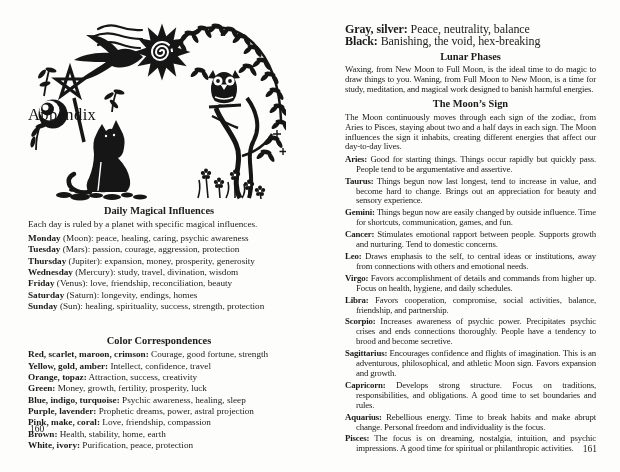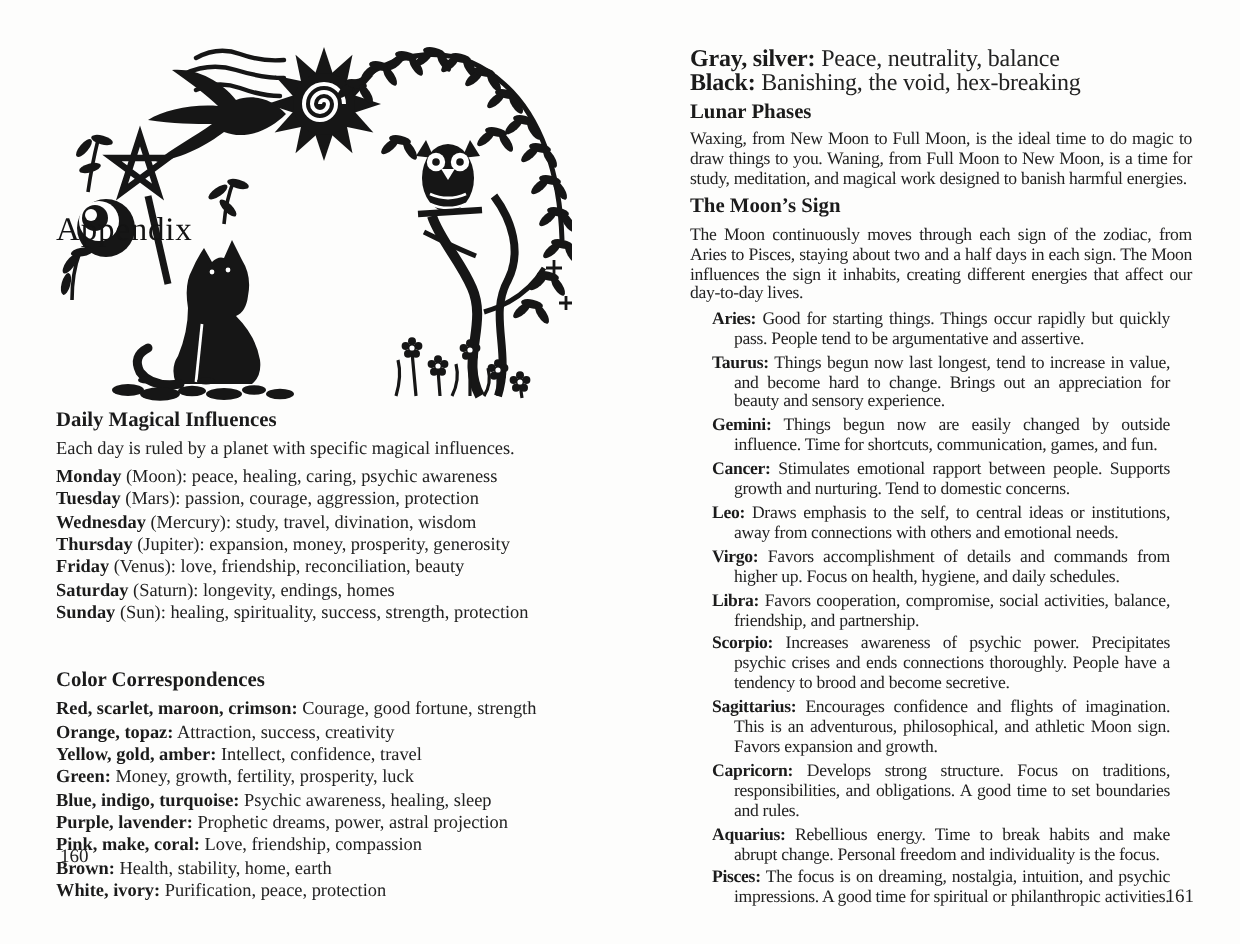"Lunar Phases" .heading { text-align: left -> center }
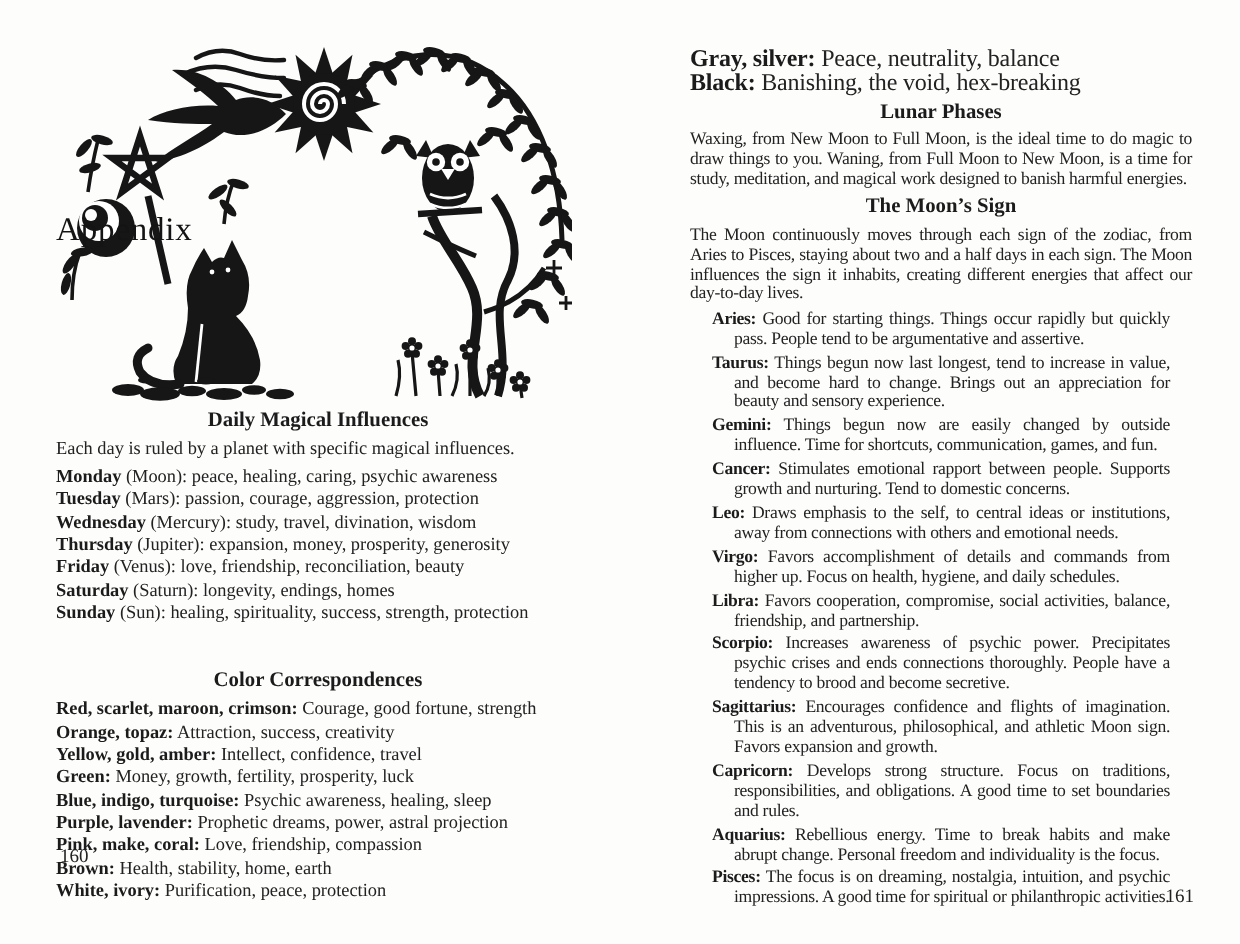"Aries: Good for starting things." .sign { margin: 0 11px 2px -> 0 0 2px }
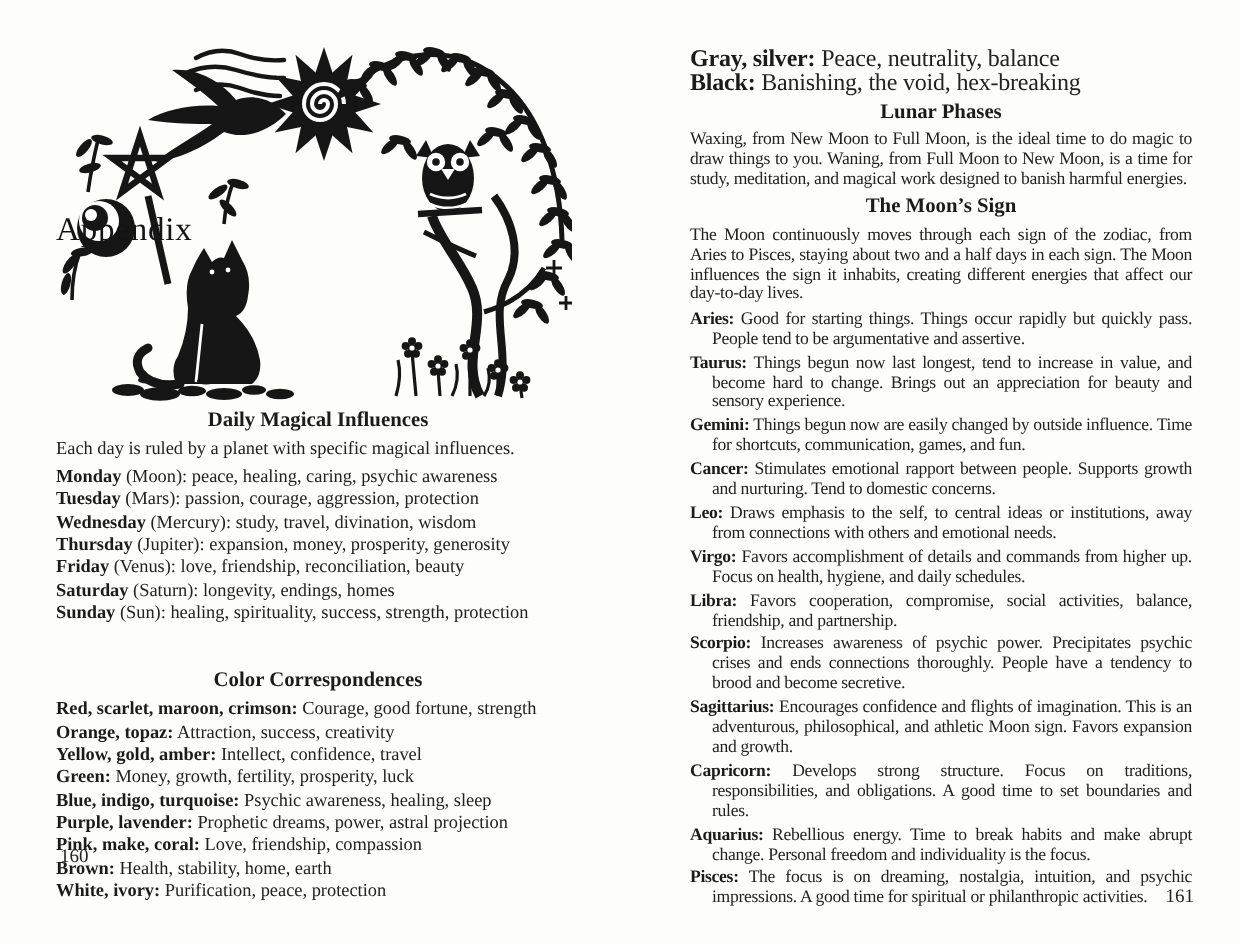"Wednesday (Mercury): study, travel," div.ln { order: before "Thursday (Jupiter): expansion, money," -> after "Thursday (Jupiter): expansion, money," }
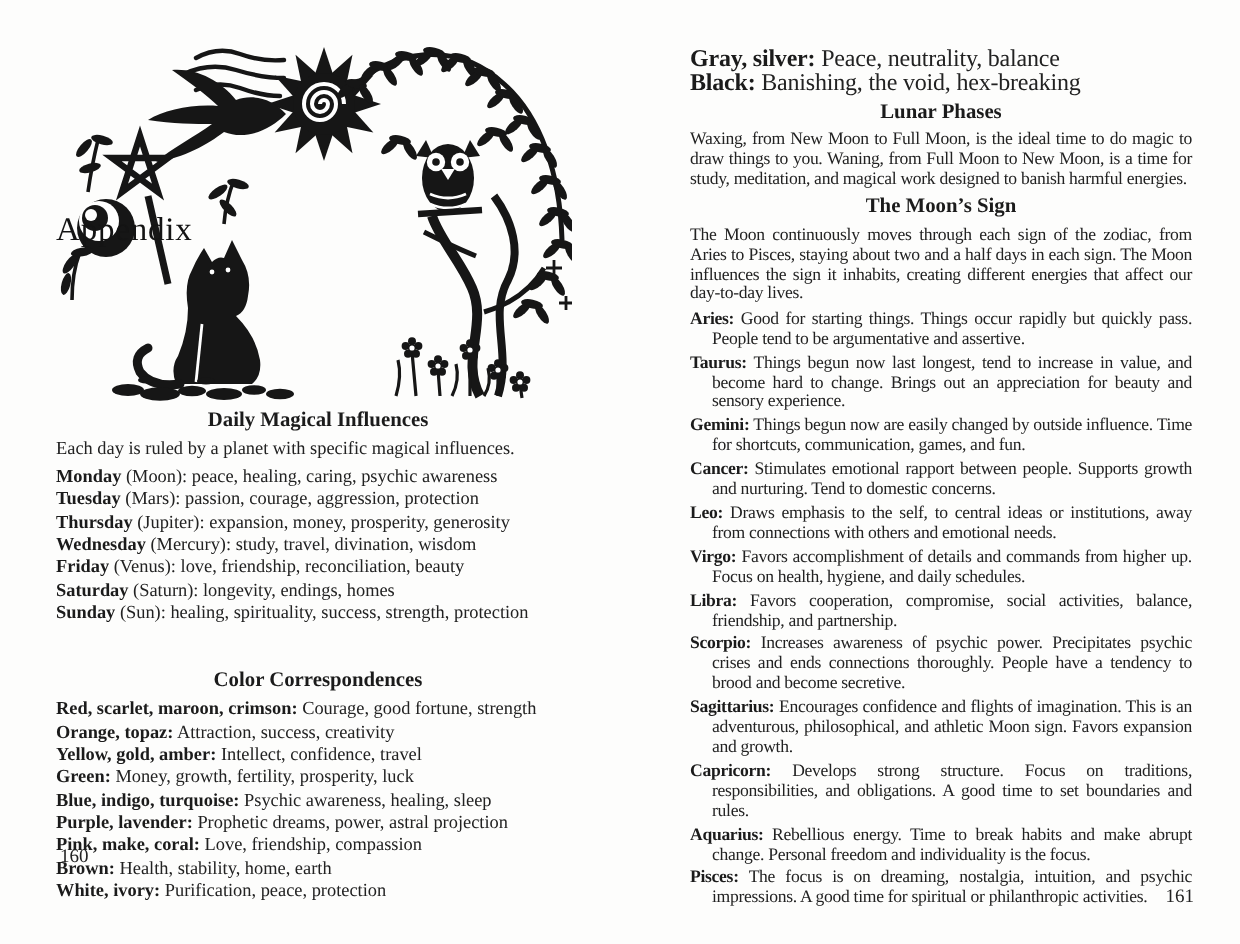"Orange, topaz: Attraction, success," div.ln { order: before "Yellow, gold, amber: Intellect," -> after "Yellow, gold, amber: Intellect," }
